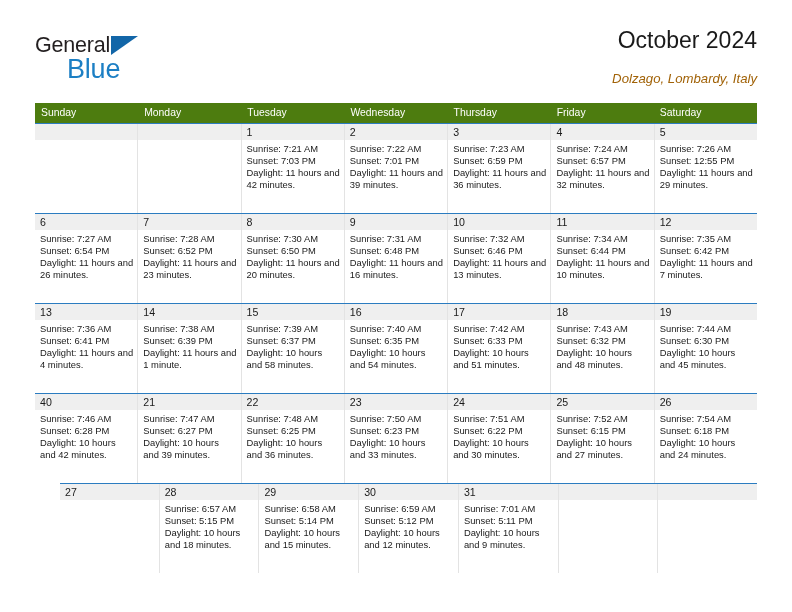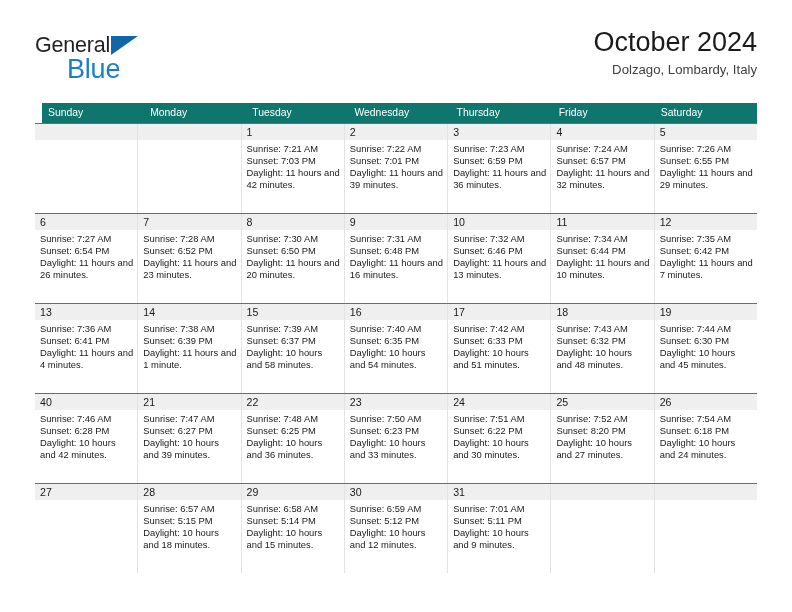"October 2024" .month-title { font-size: 27px -> 23px }
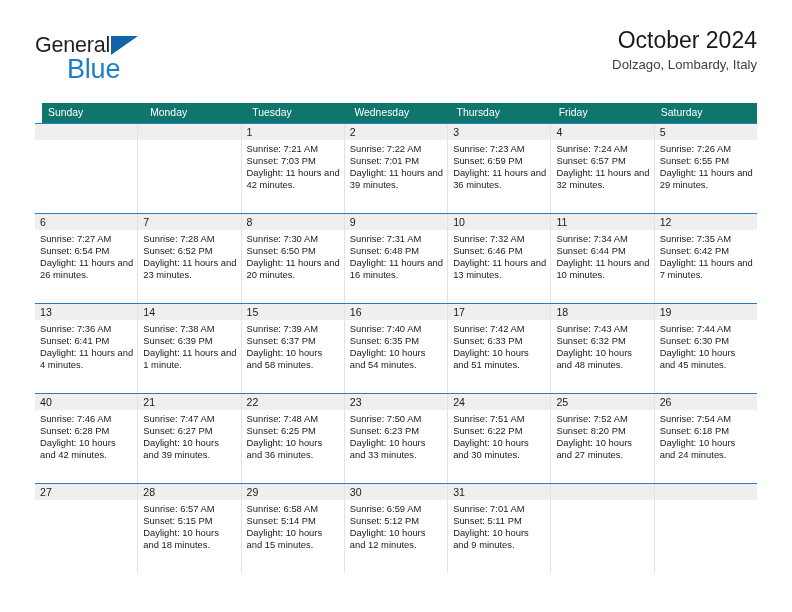"Dolzago, Lombardy, Italy" .location { color: #404040 -> #a16207; font-style: none -> italic; margin-top: 4px -> 18px }
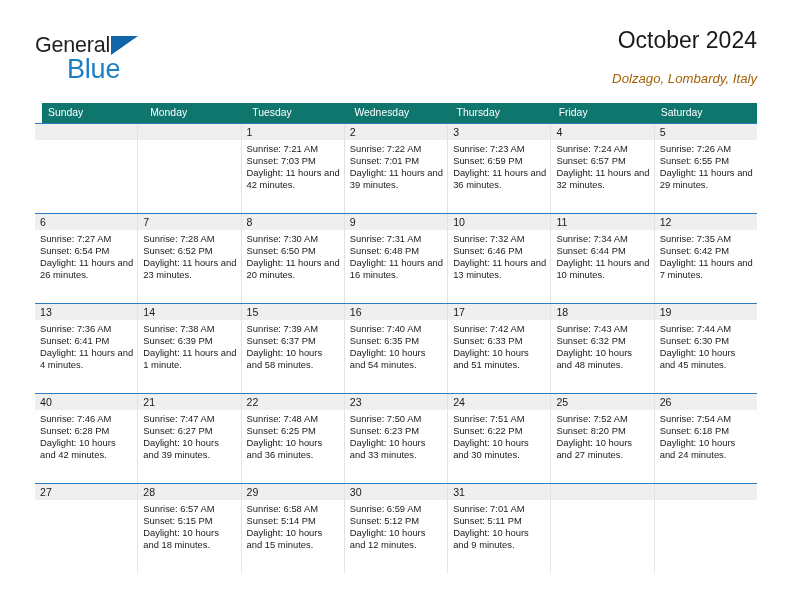"Sunday" .weekhead { background: #0f766e -> #4d7c0f; margin-left: 7px -> none }
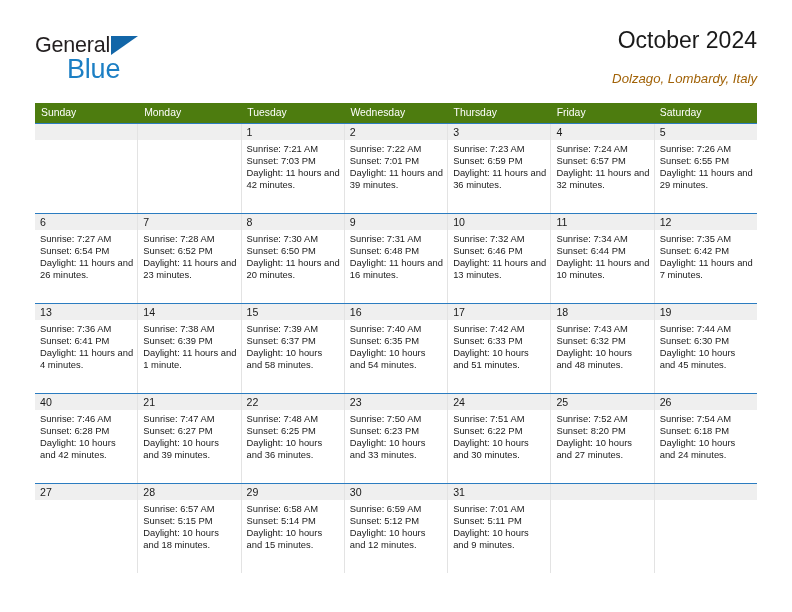"Sunset: 6:55 PM" div { text: 6:55 -> 12:55 }
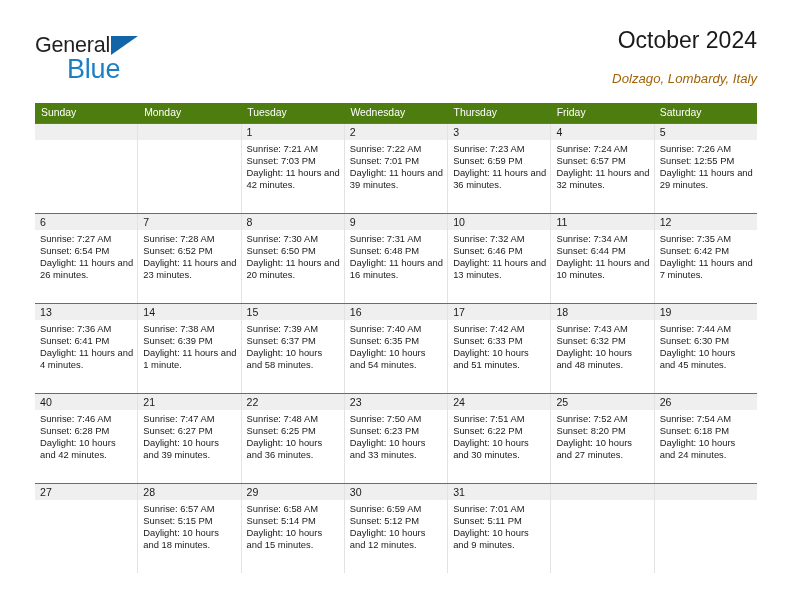"Sunset: 8:20 PM" div { text: 8:20 -> 6:15 }
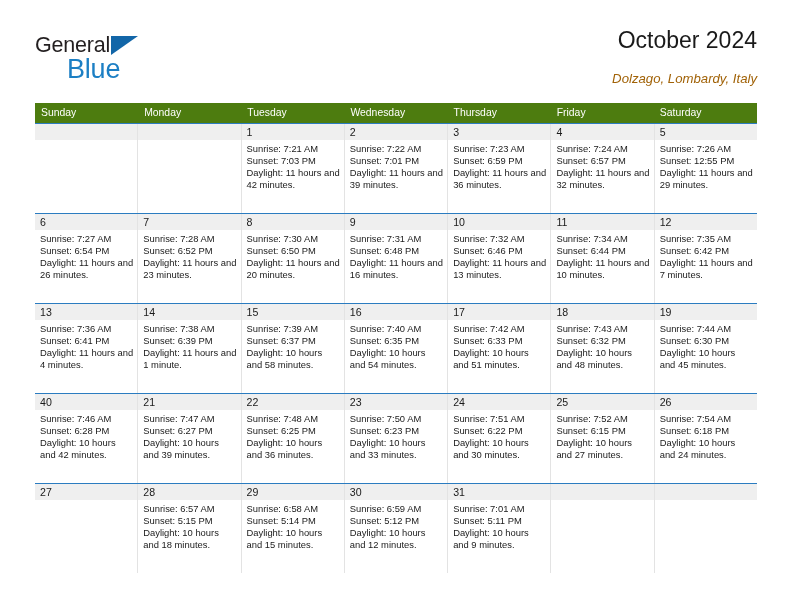"27" .week.last { margin-left: none -> 25px }
